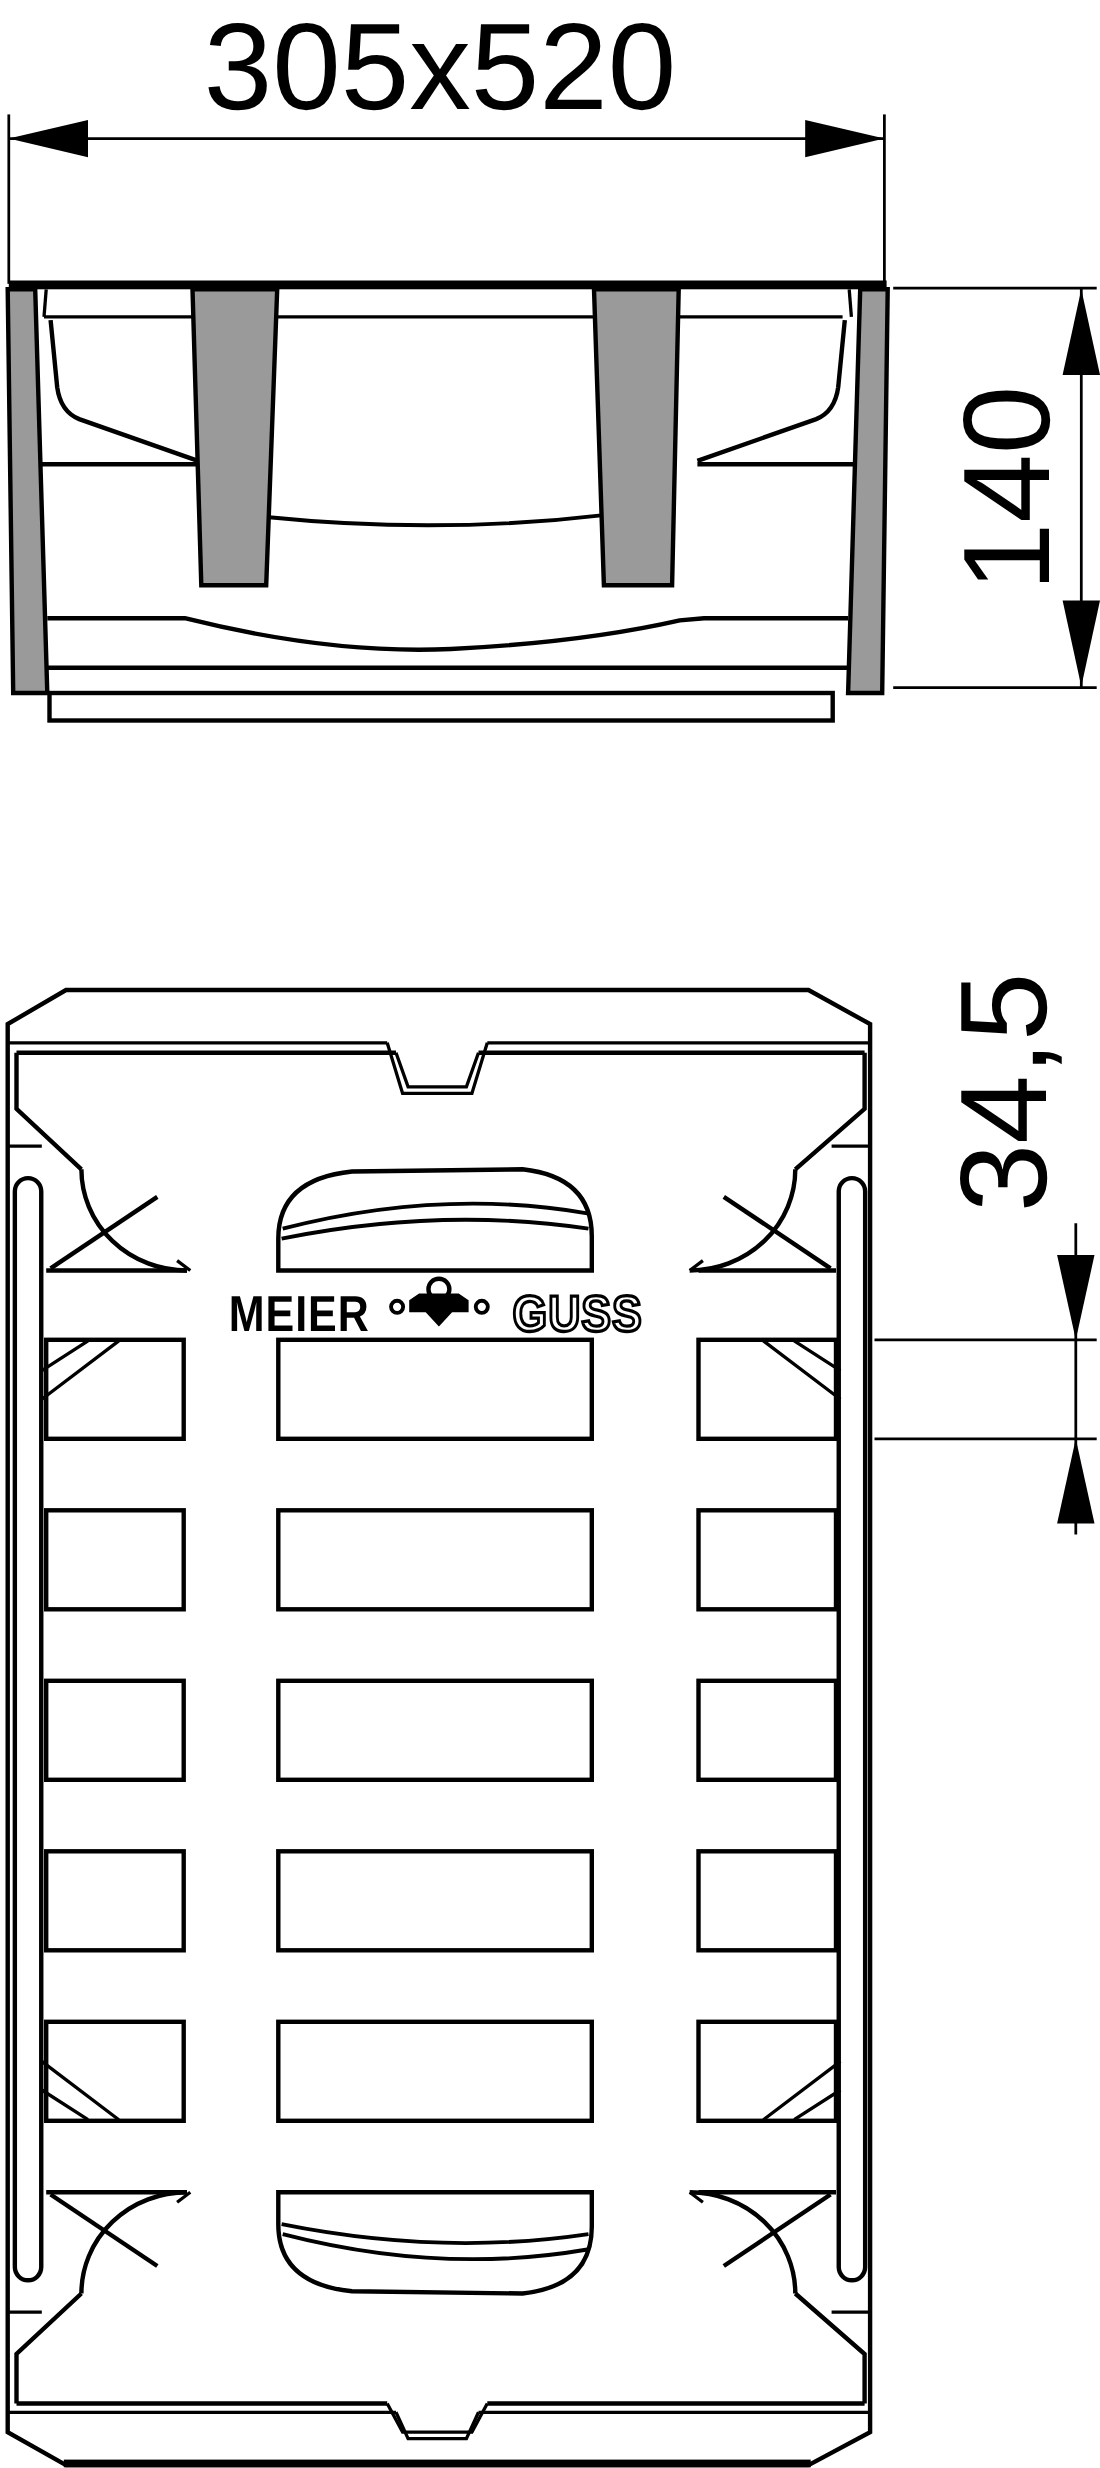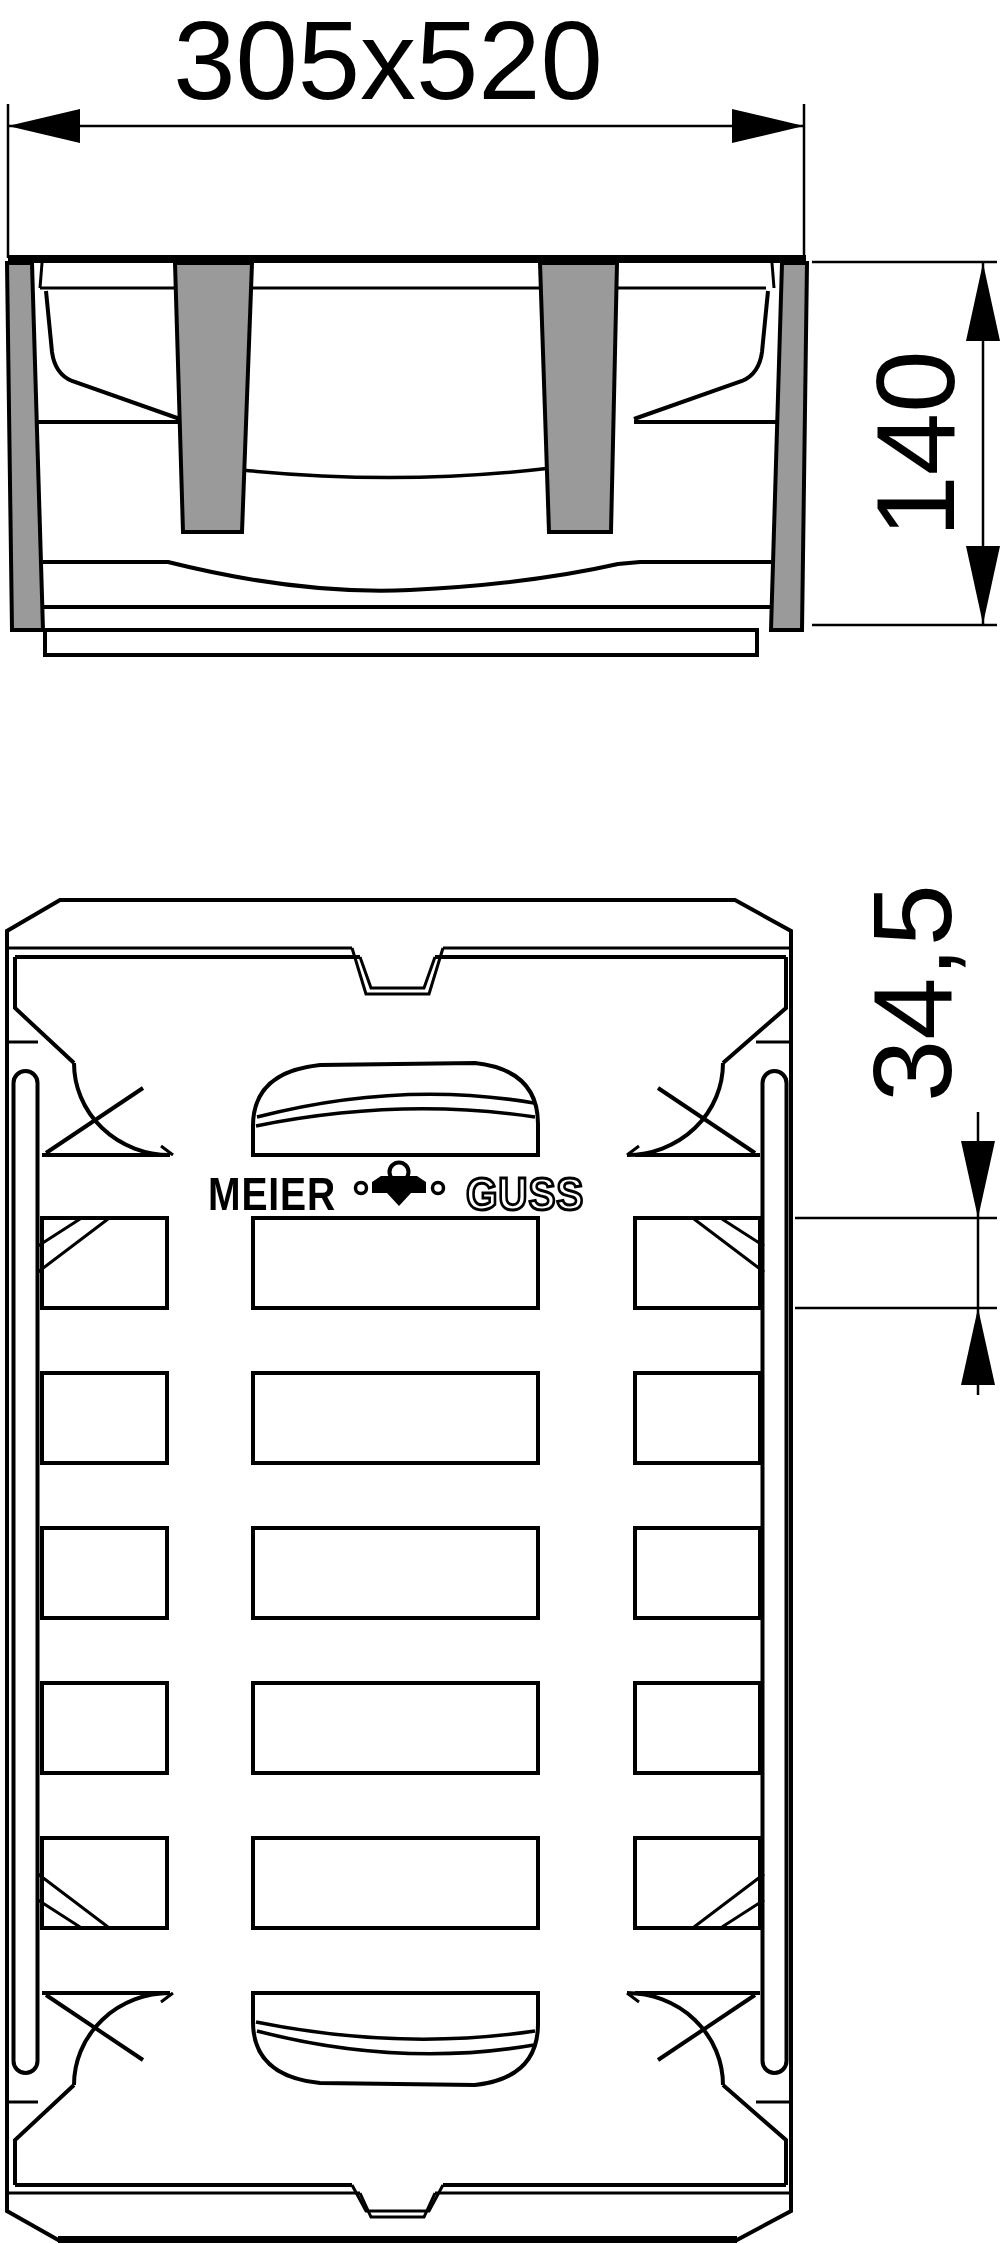"305x520" div.label { left: 118px -> 130px }
